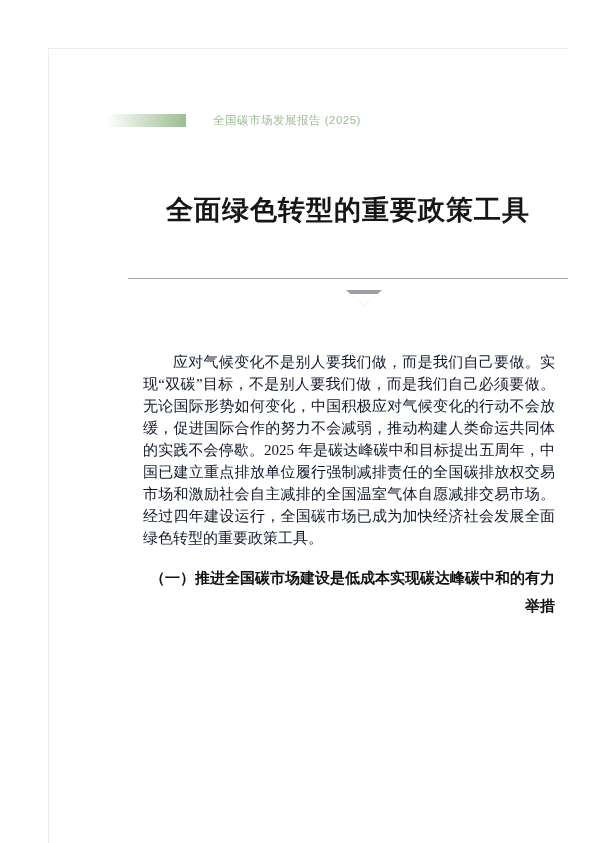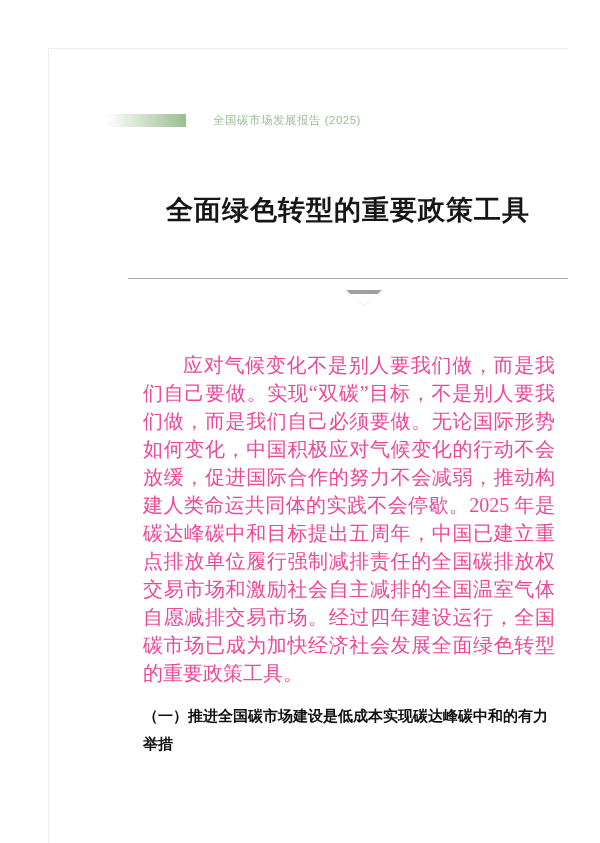"应对气候变化不是别人要我们做，而是我们自己要做。实现“双碳”目标，不是别人要我们" .para { color: #ec4899 -> #0f172a; font-size: 20px -> 15px; line-height: 28px -> 22px }
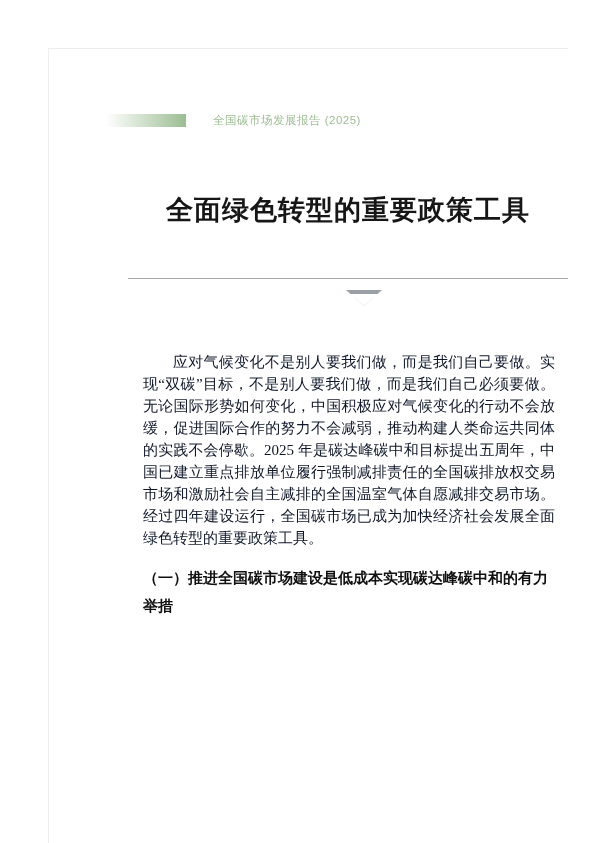"（一）推进全国碳市场建设是低成本实现碳达峰碳中和的有力举措" .subhead { text-align: left -> right }
